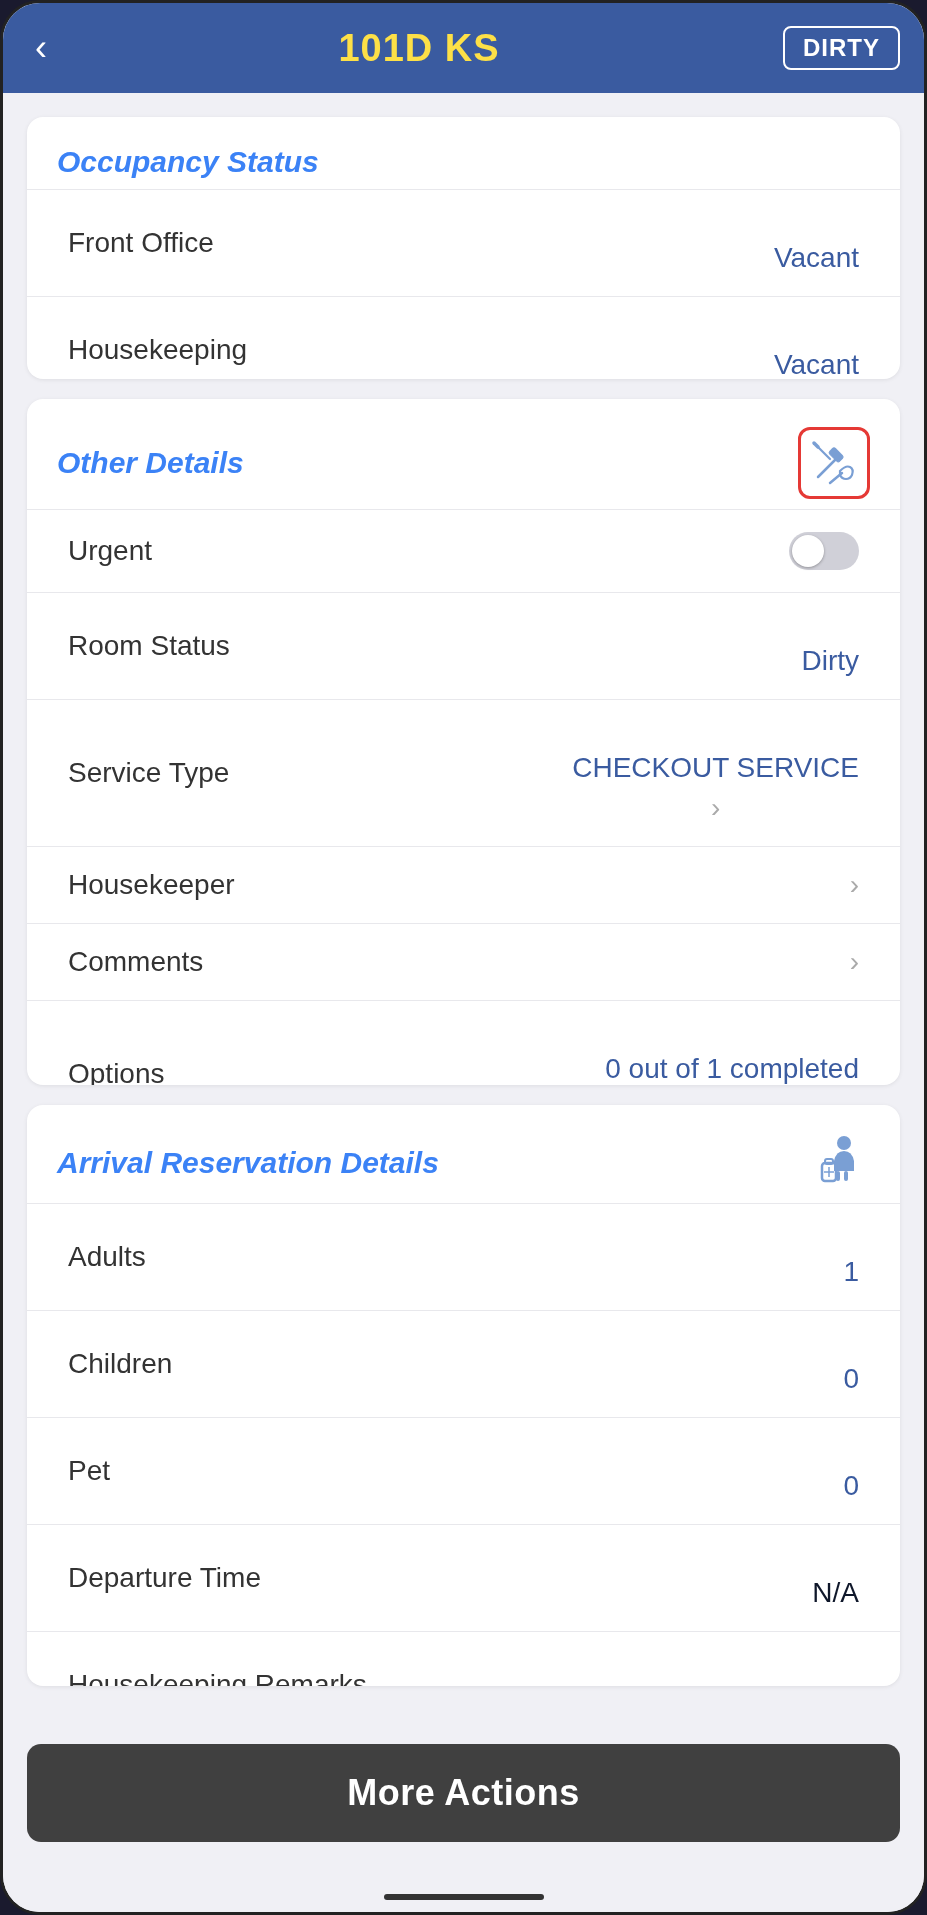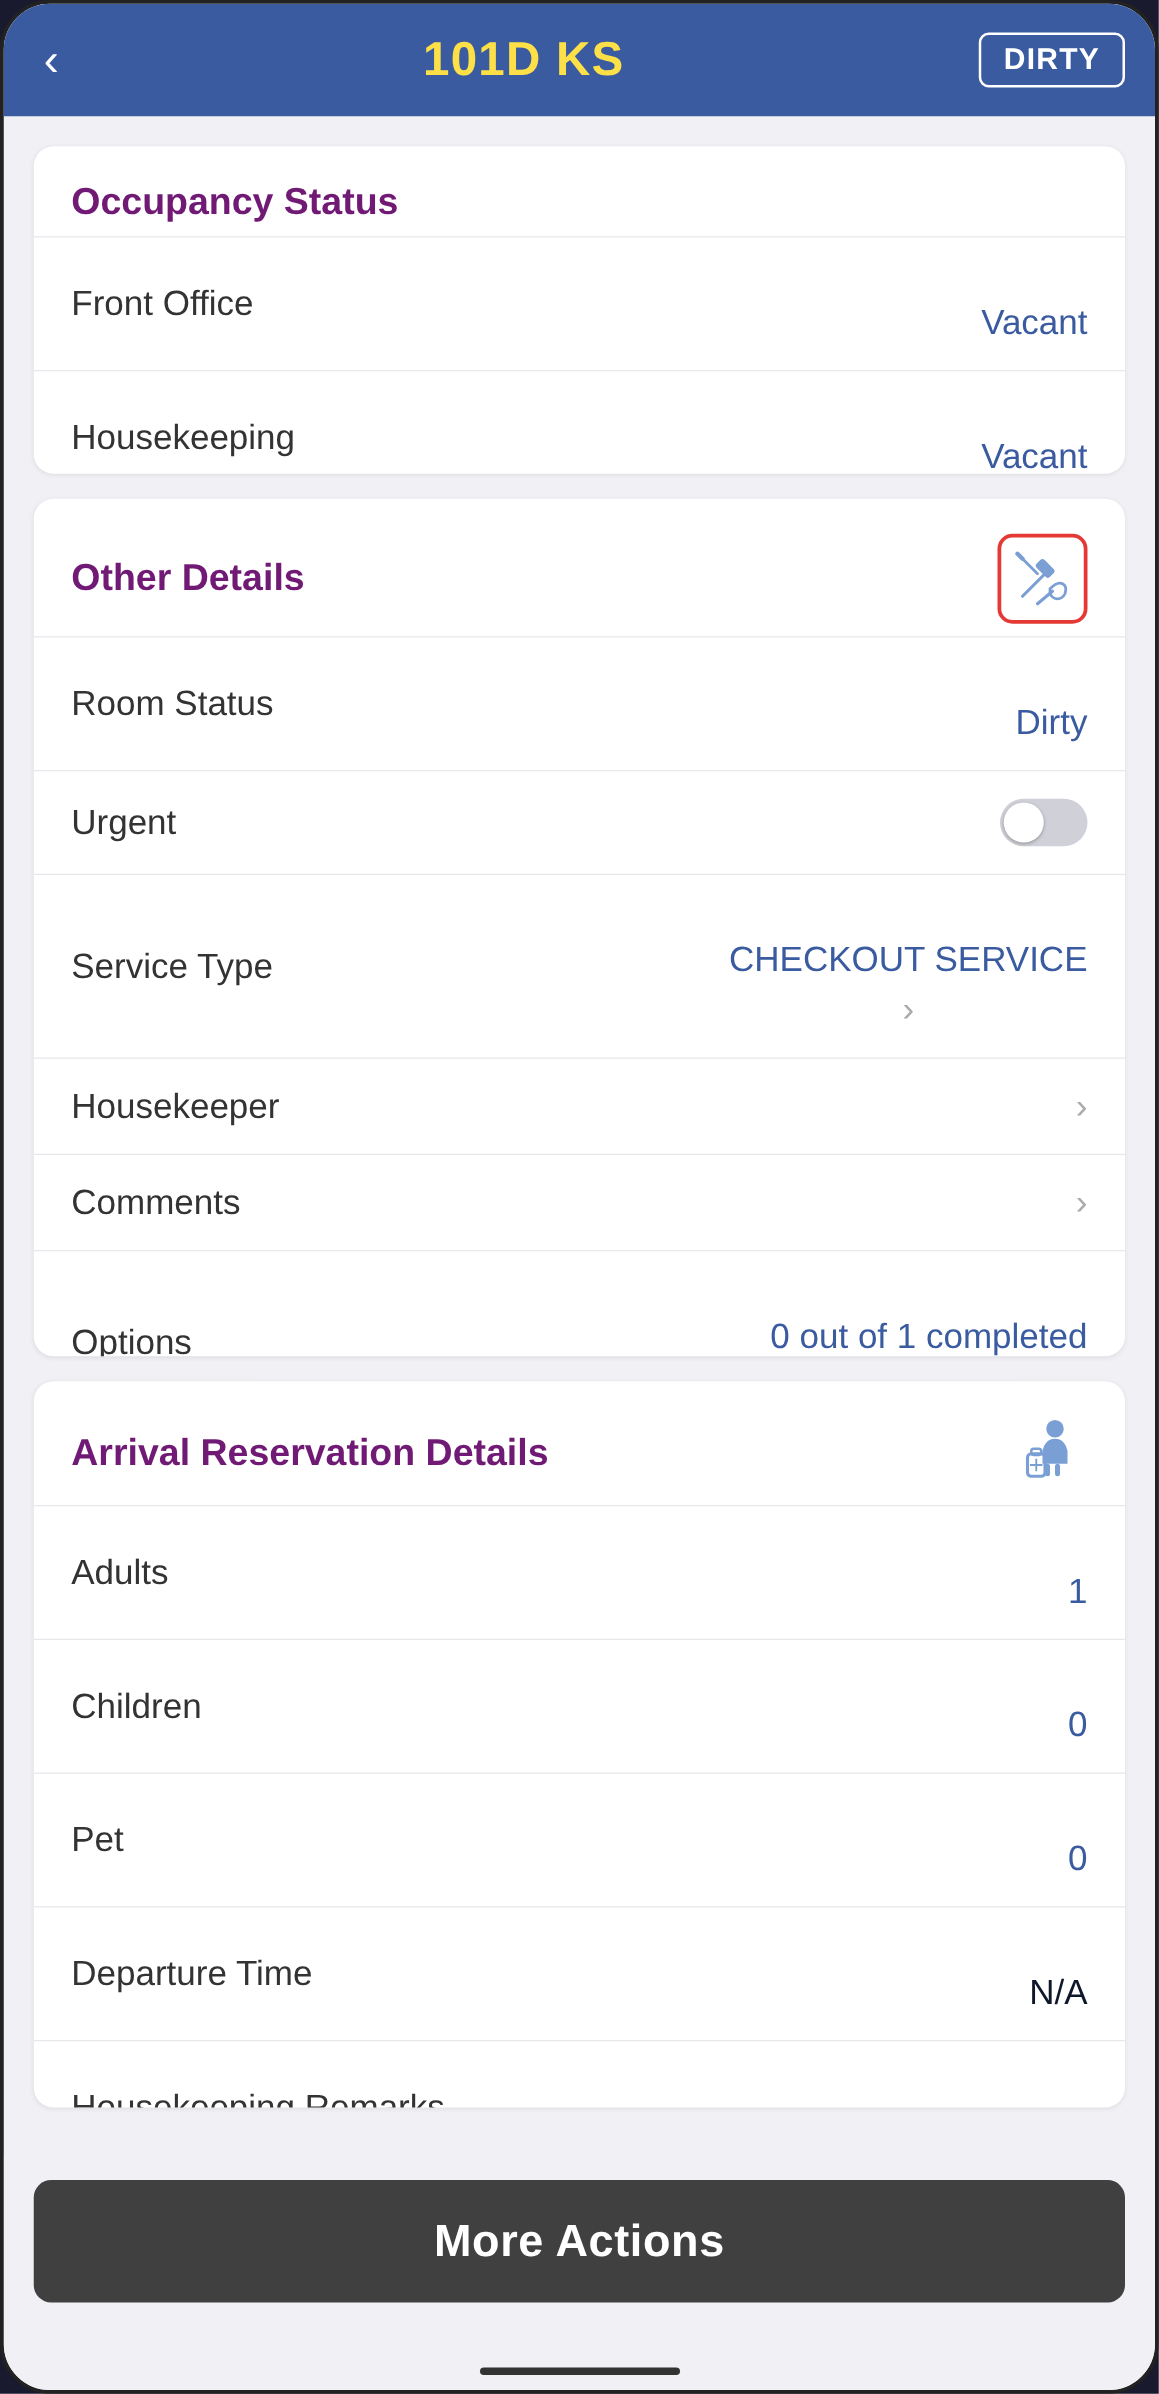"Occupancy Status" .card-header-title { color: #701a75 -> #3b82f6; font-style: none -> italic }
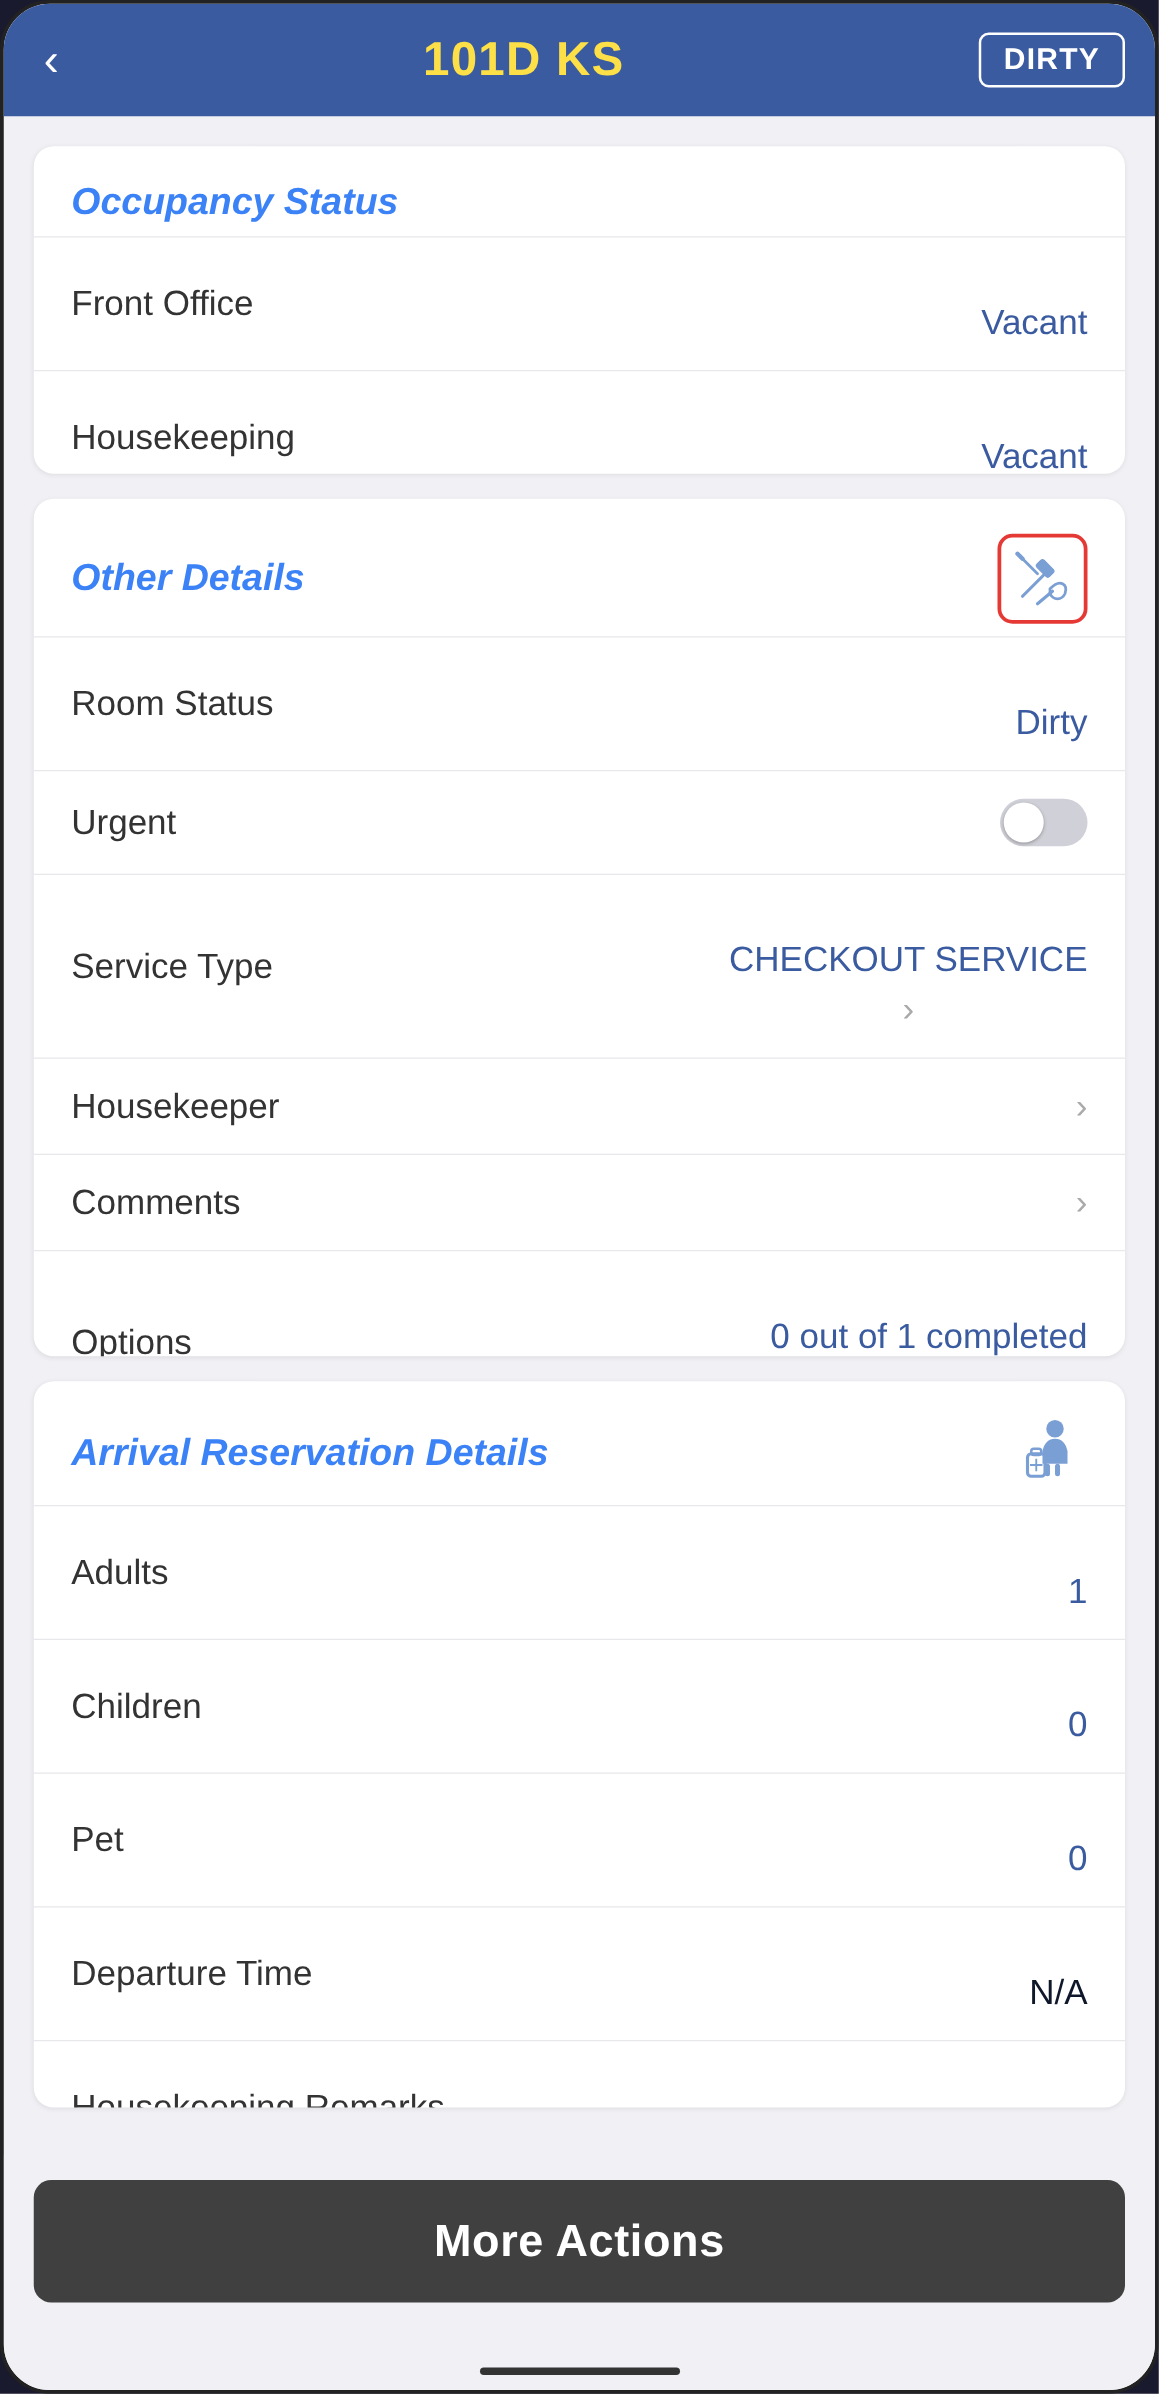"Front Office" .row-item { padding: 22px 30px -> 22px 41px }
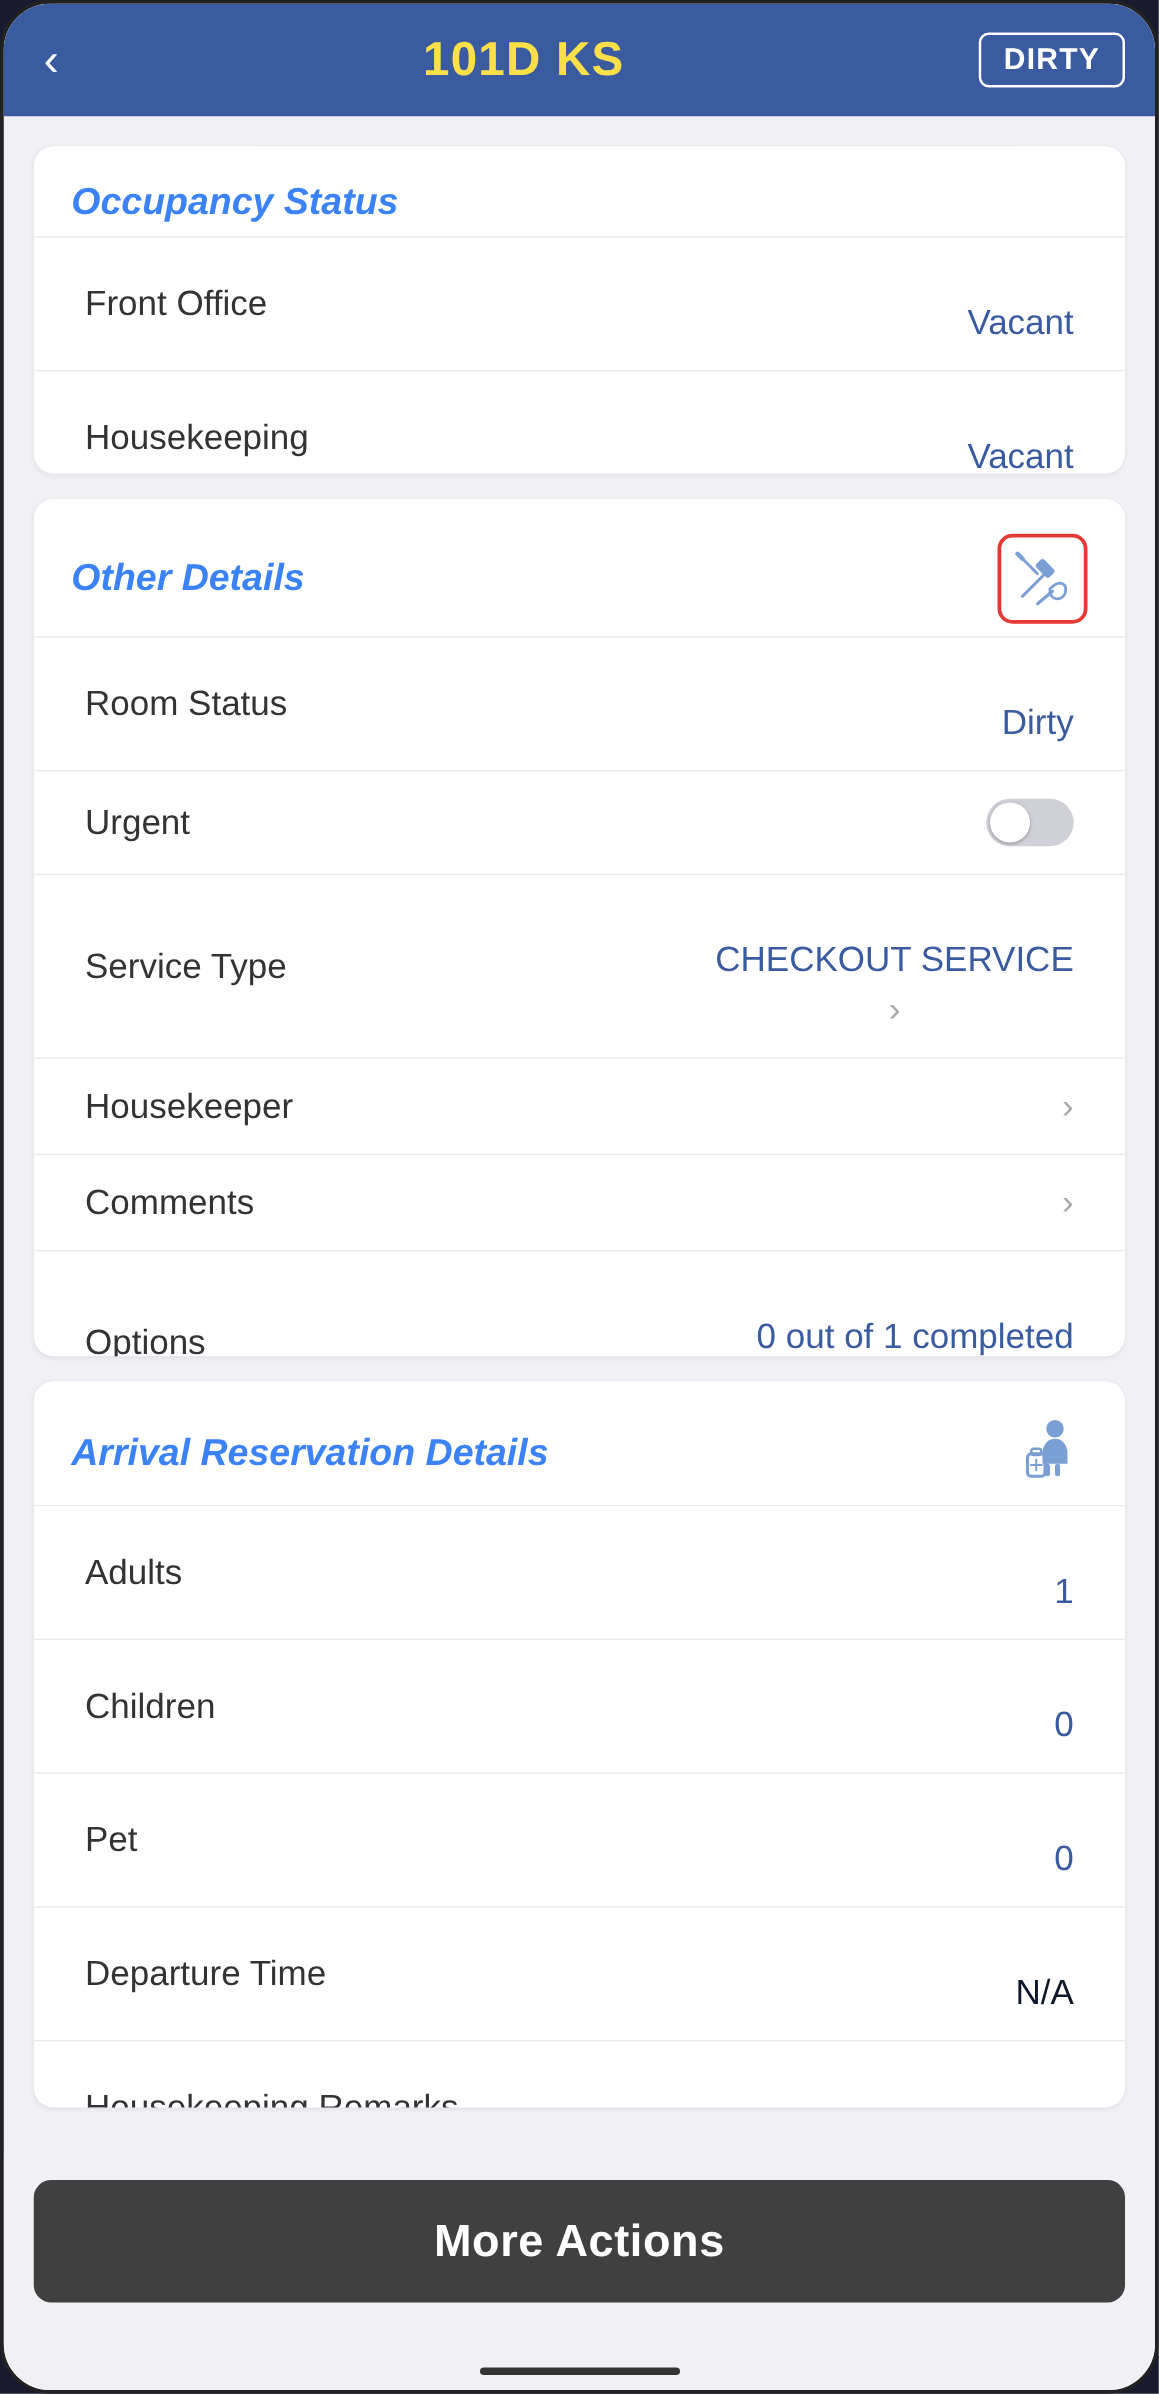"Room Status" div.row-item { order: before "Urgent" -> after "Urgent" }
